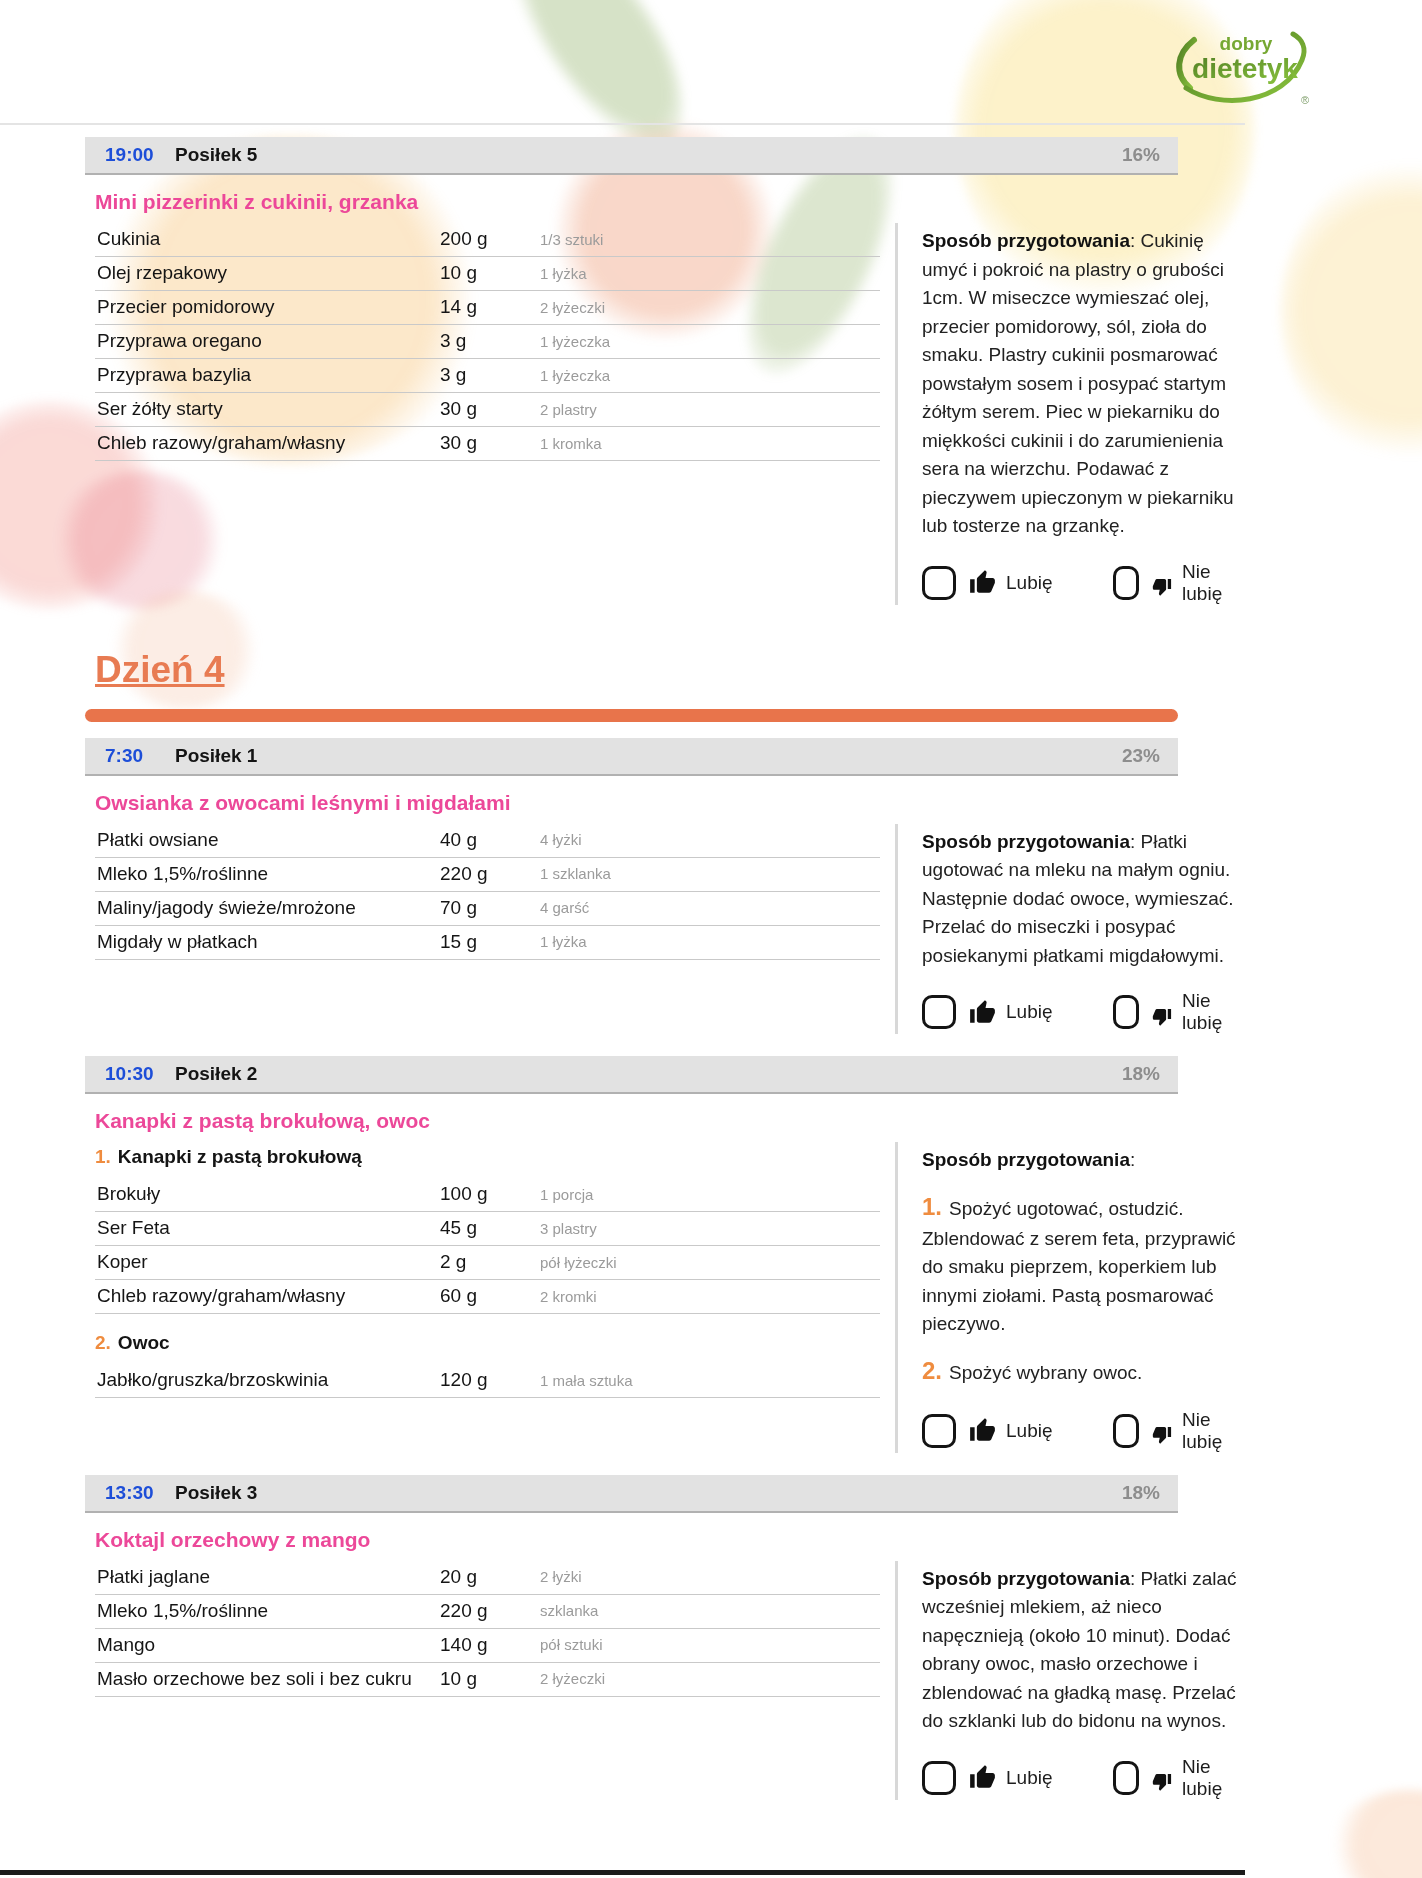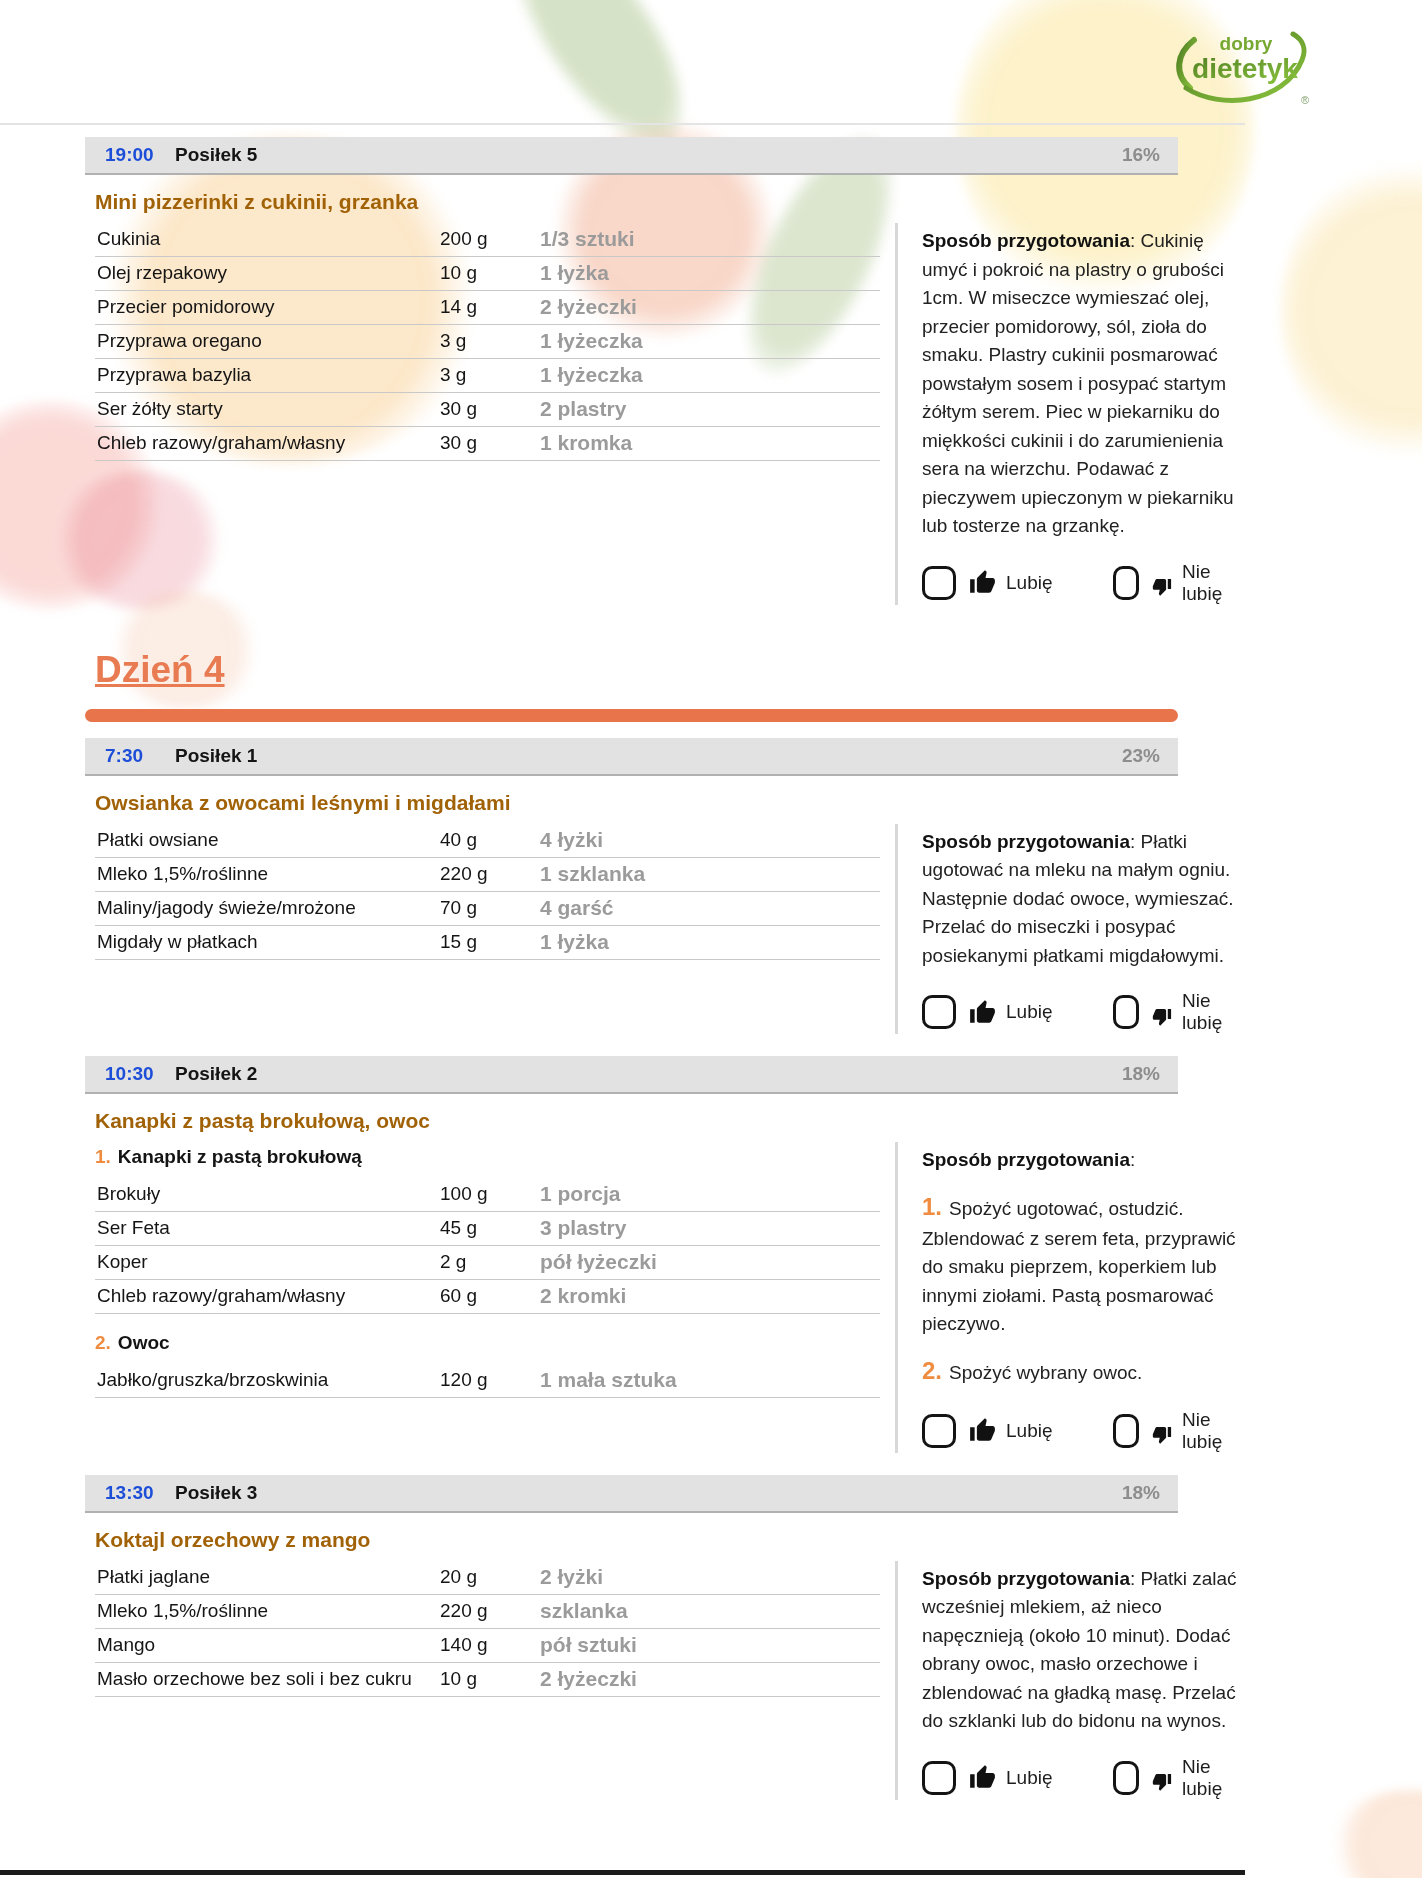"Mini pizzerinki z cukinii, grzanka" .meal-title { color: #a16207 -> #ec4899 }
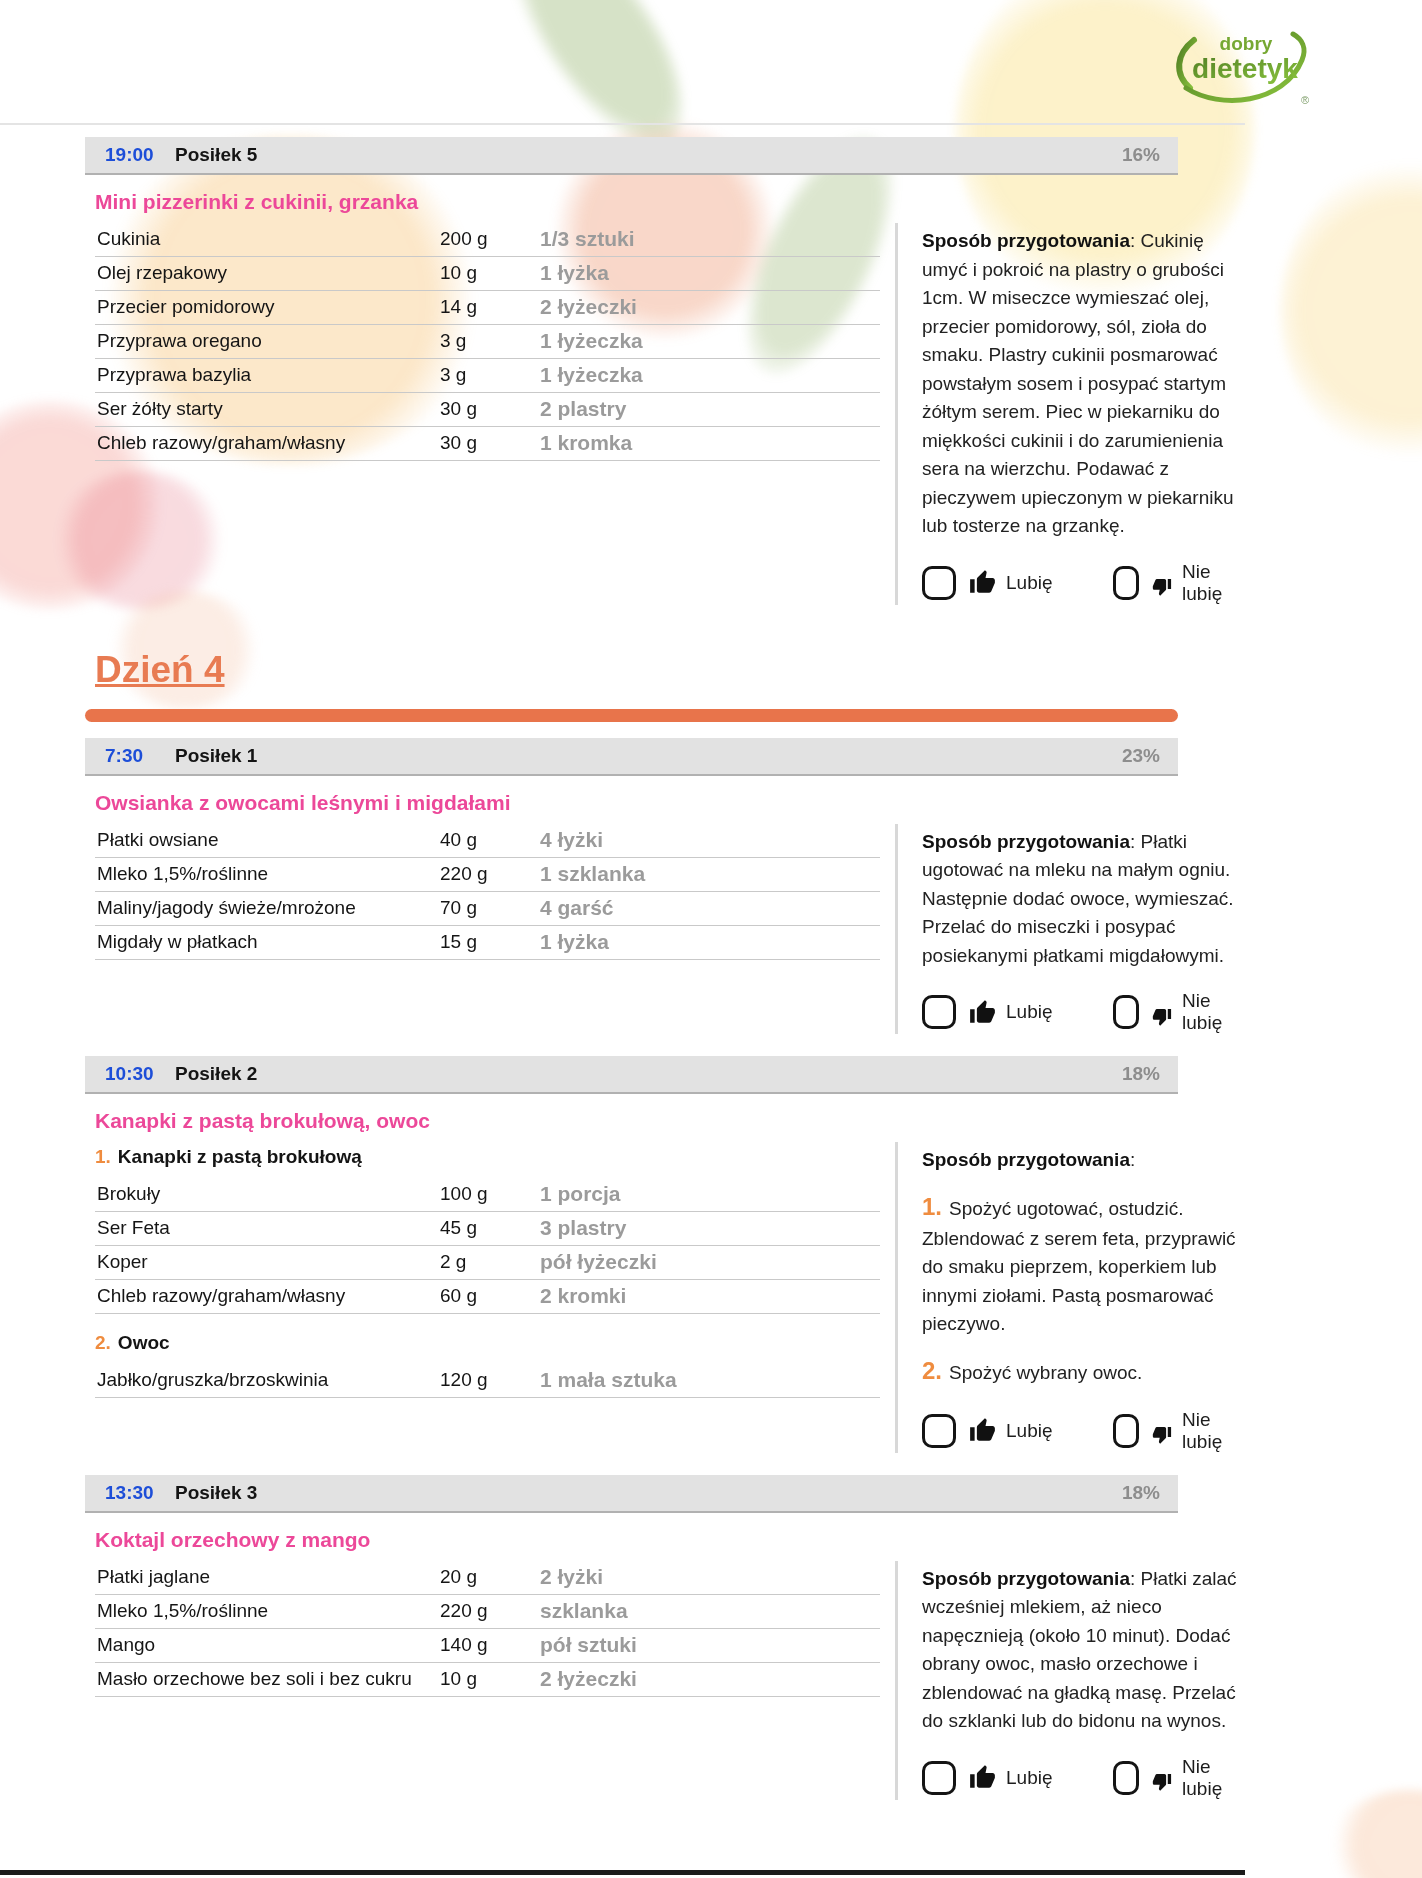"1/3 sztuki" .ing-house { font-size: 21px -> 15px; font-weight: bold -> none }
